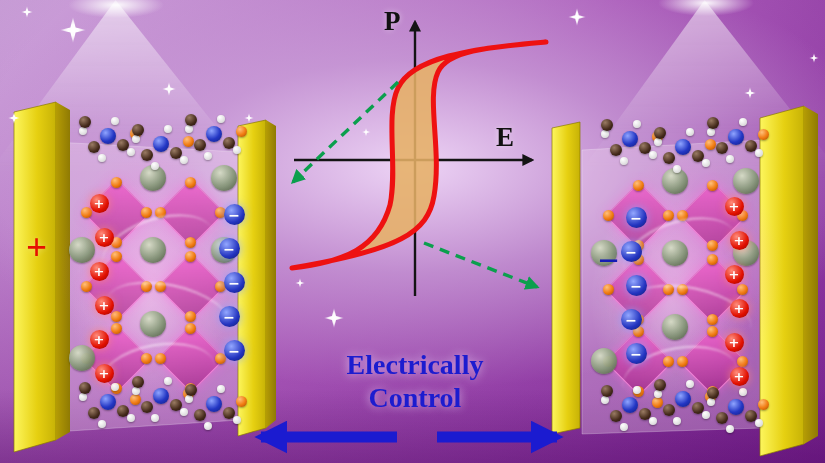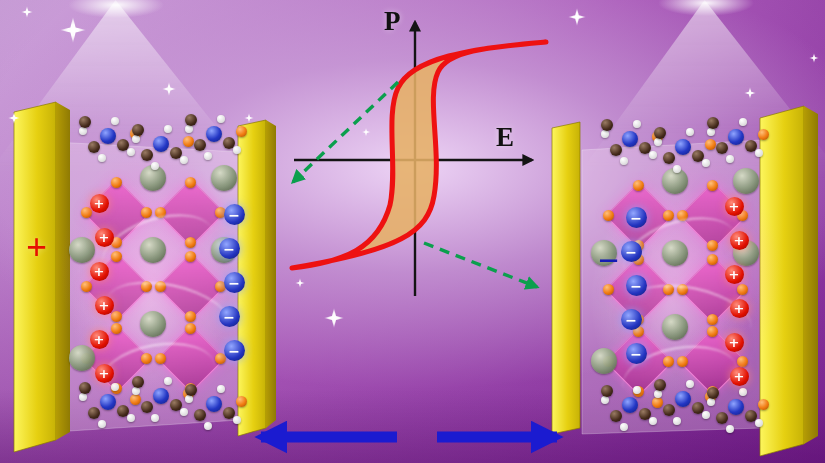"Electrically" div { html: none -> <div>Electrically</div> }
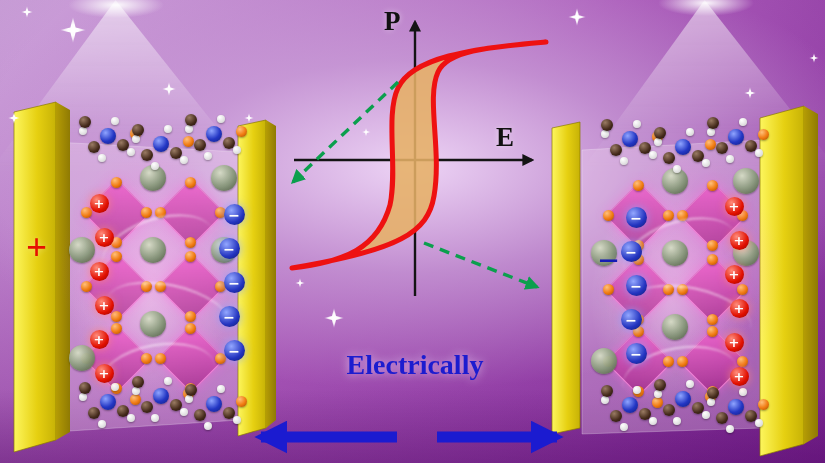"Control" div { html: none -> <div>Control</div> }
